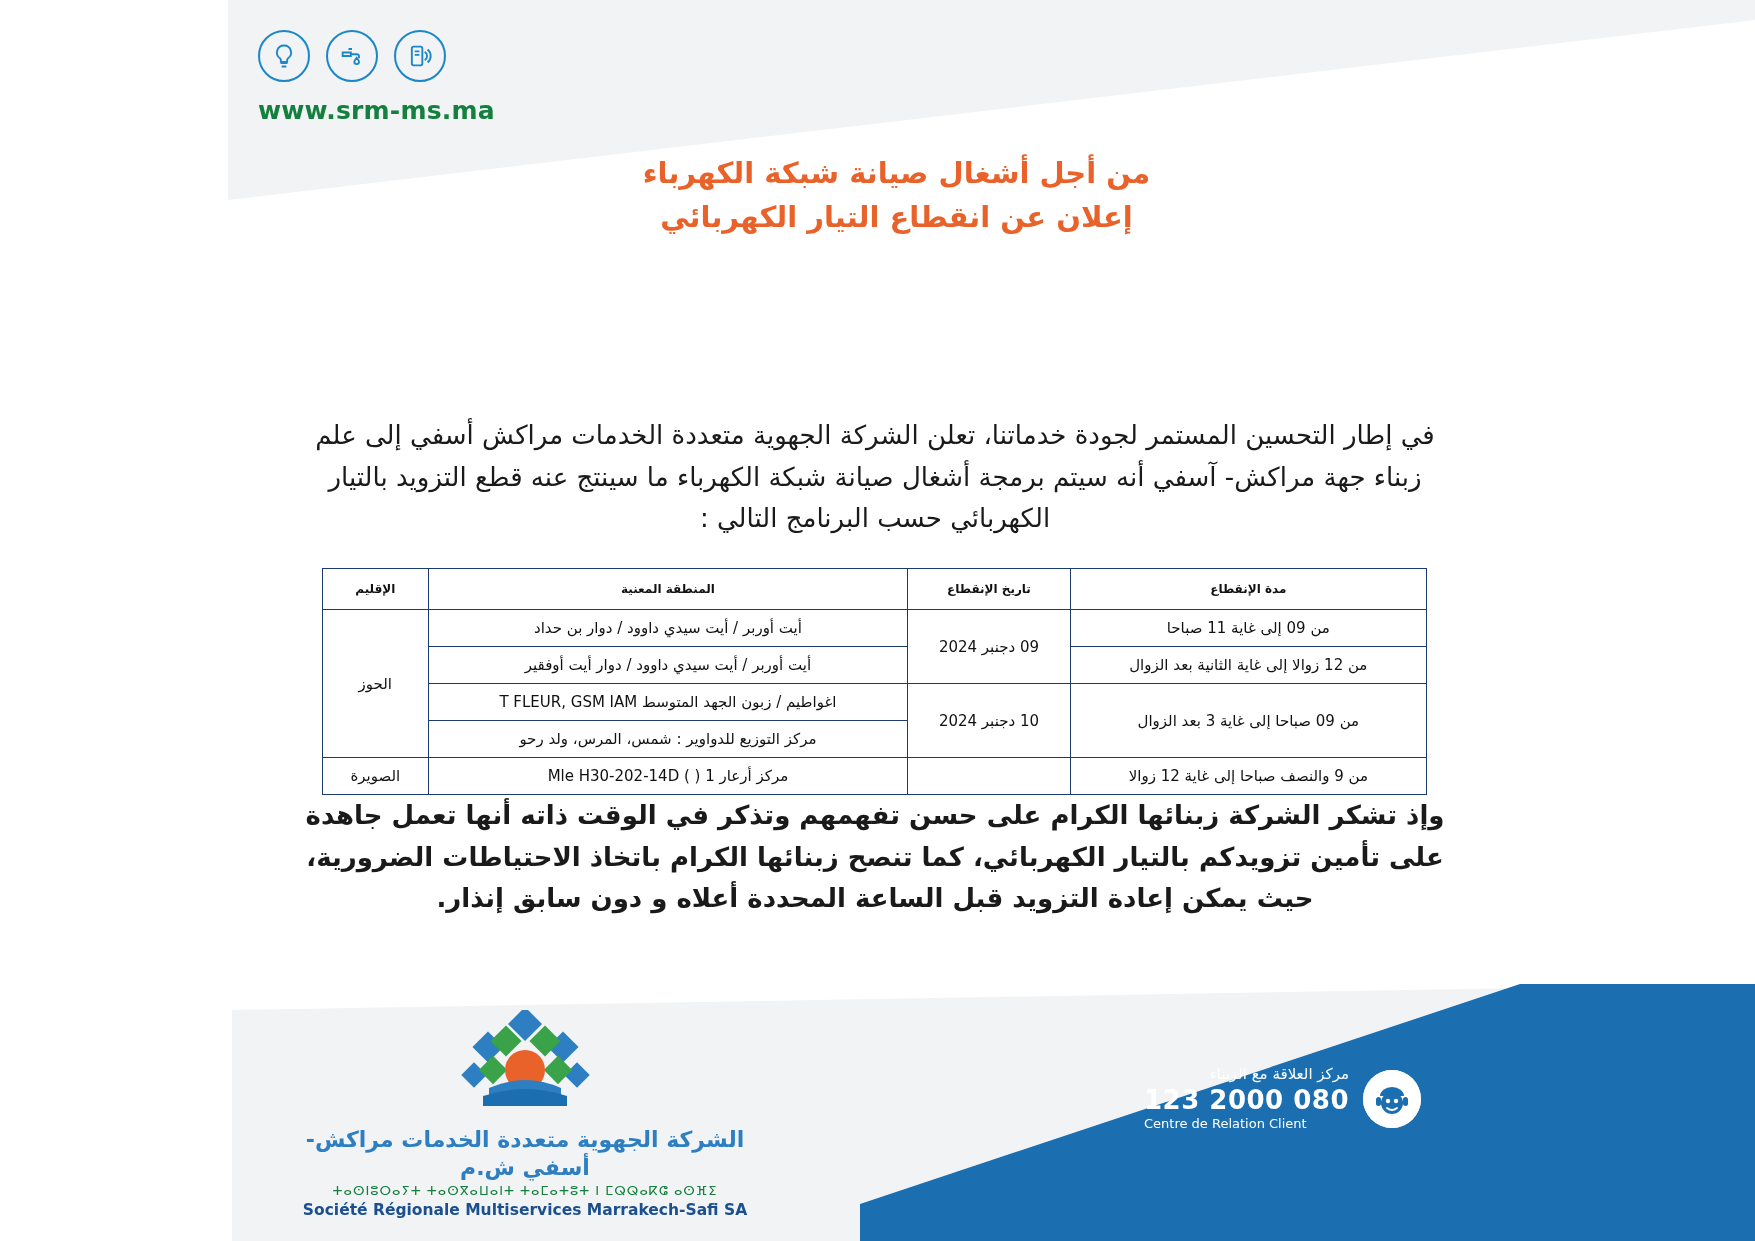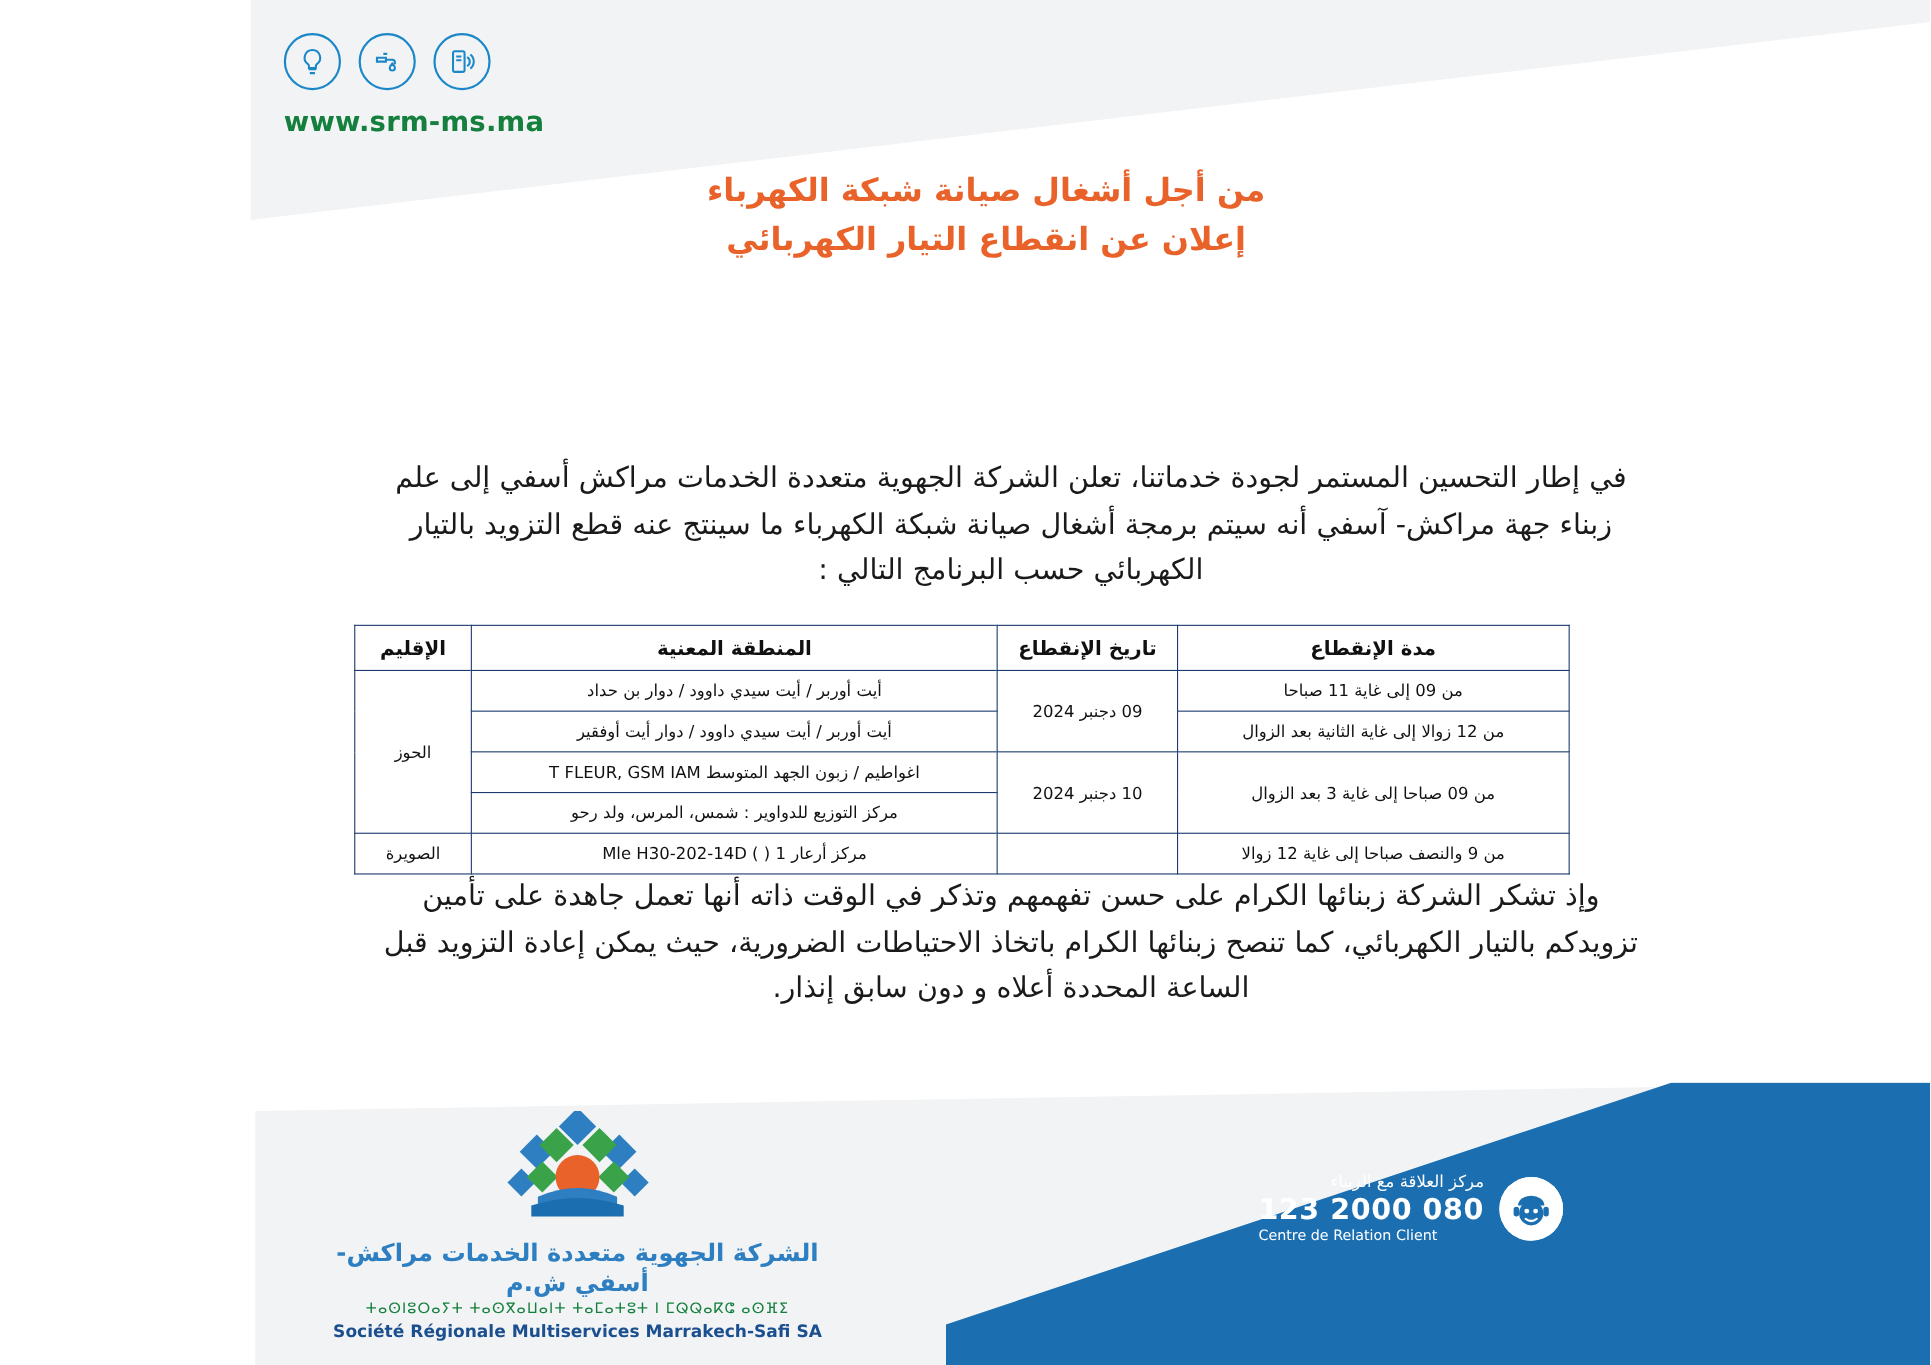"في إطار التحسين المستمر لجودة" .para { margin-left: 44px -> none }
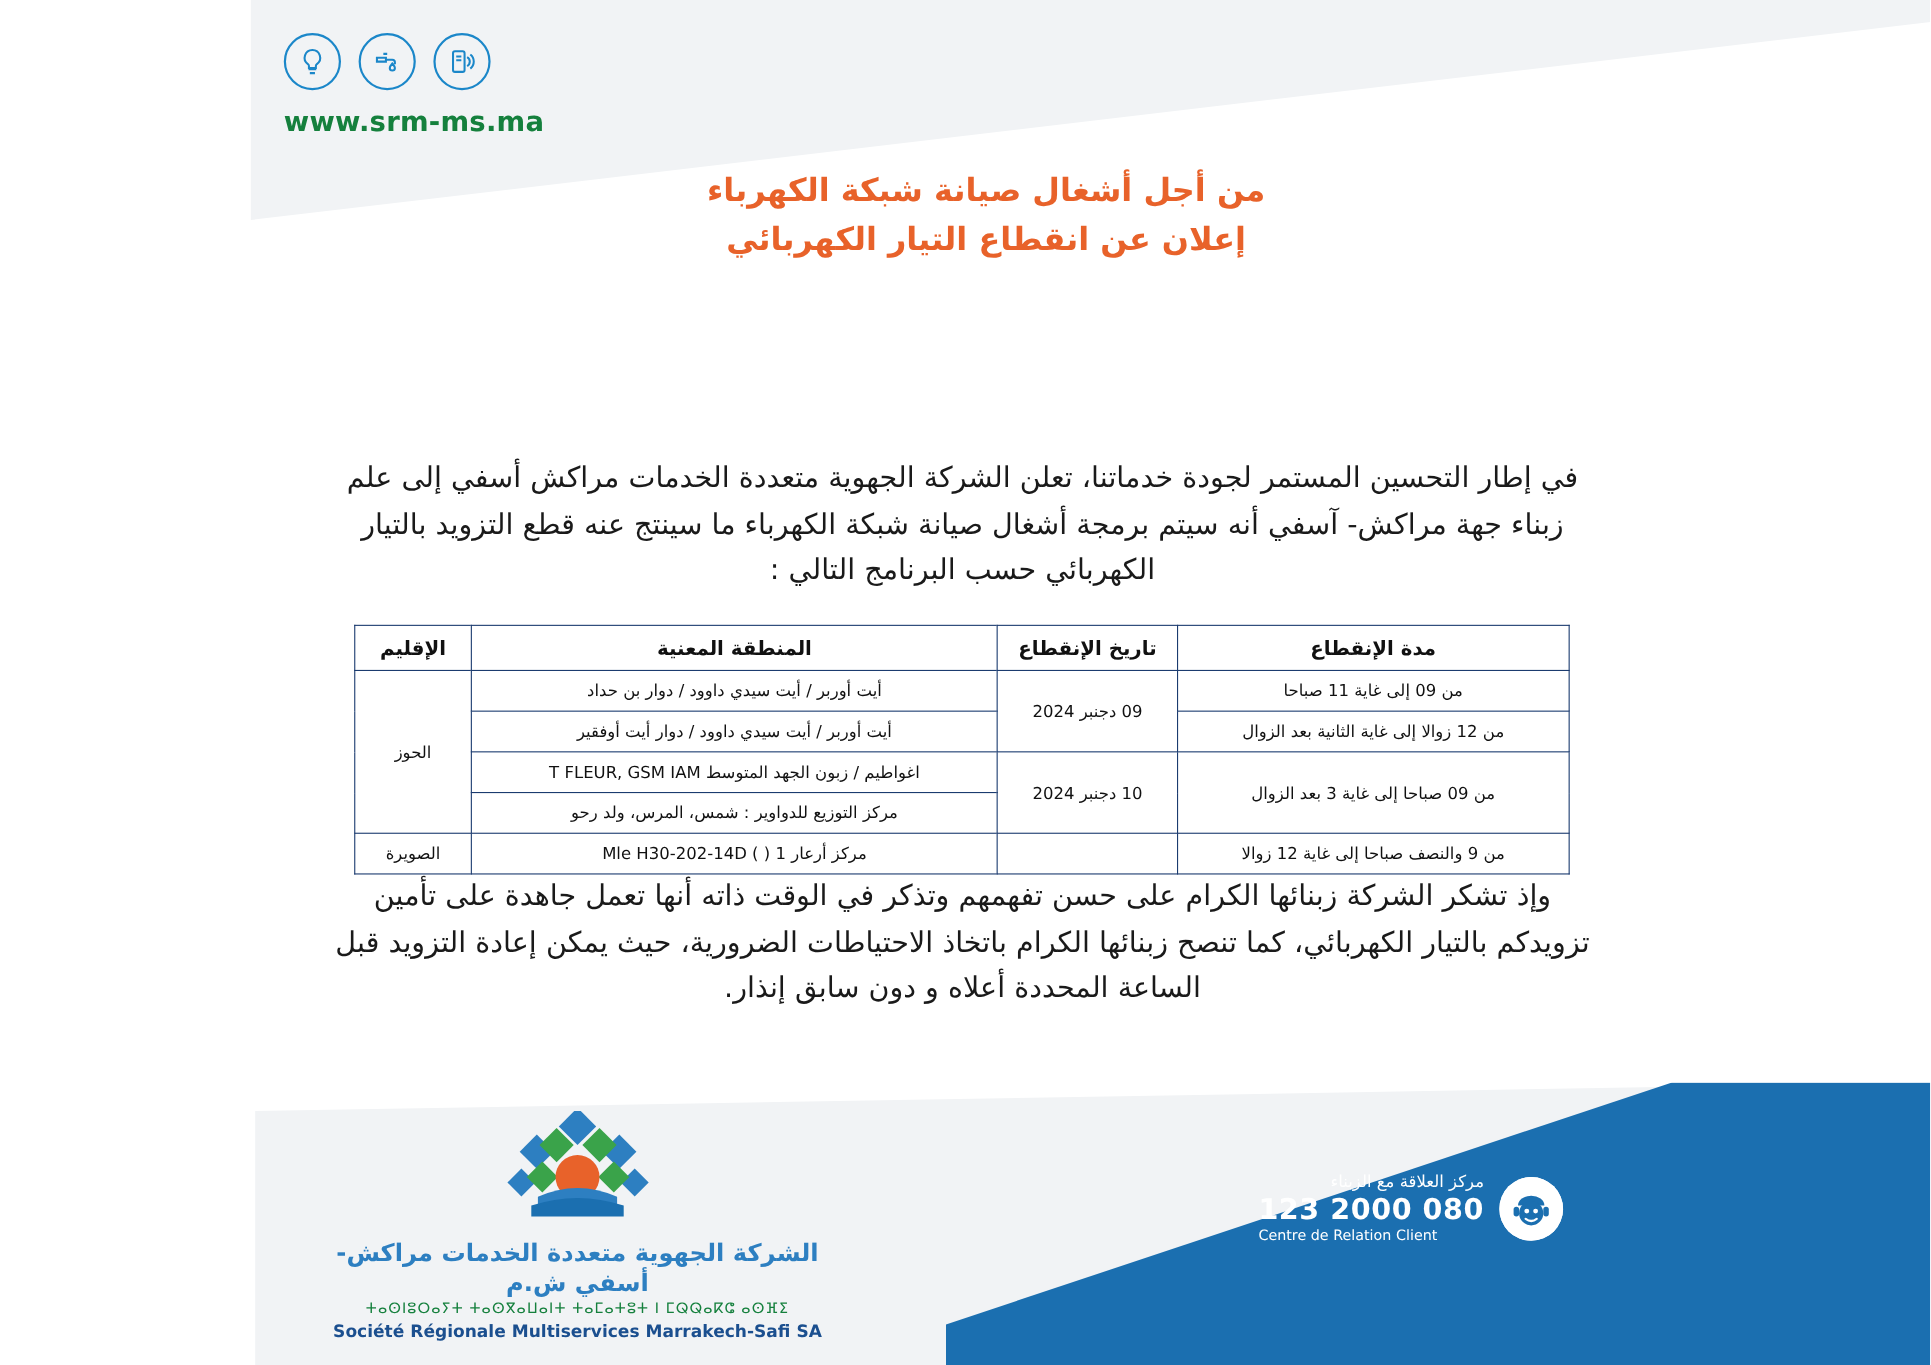"الإقليم" .outage-table th { font-size: 18px -> 12px }
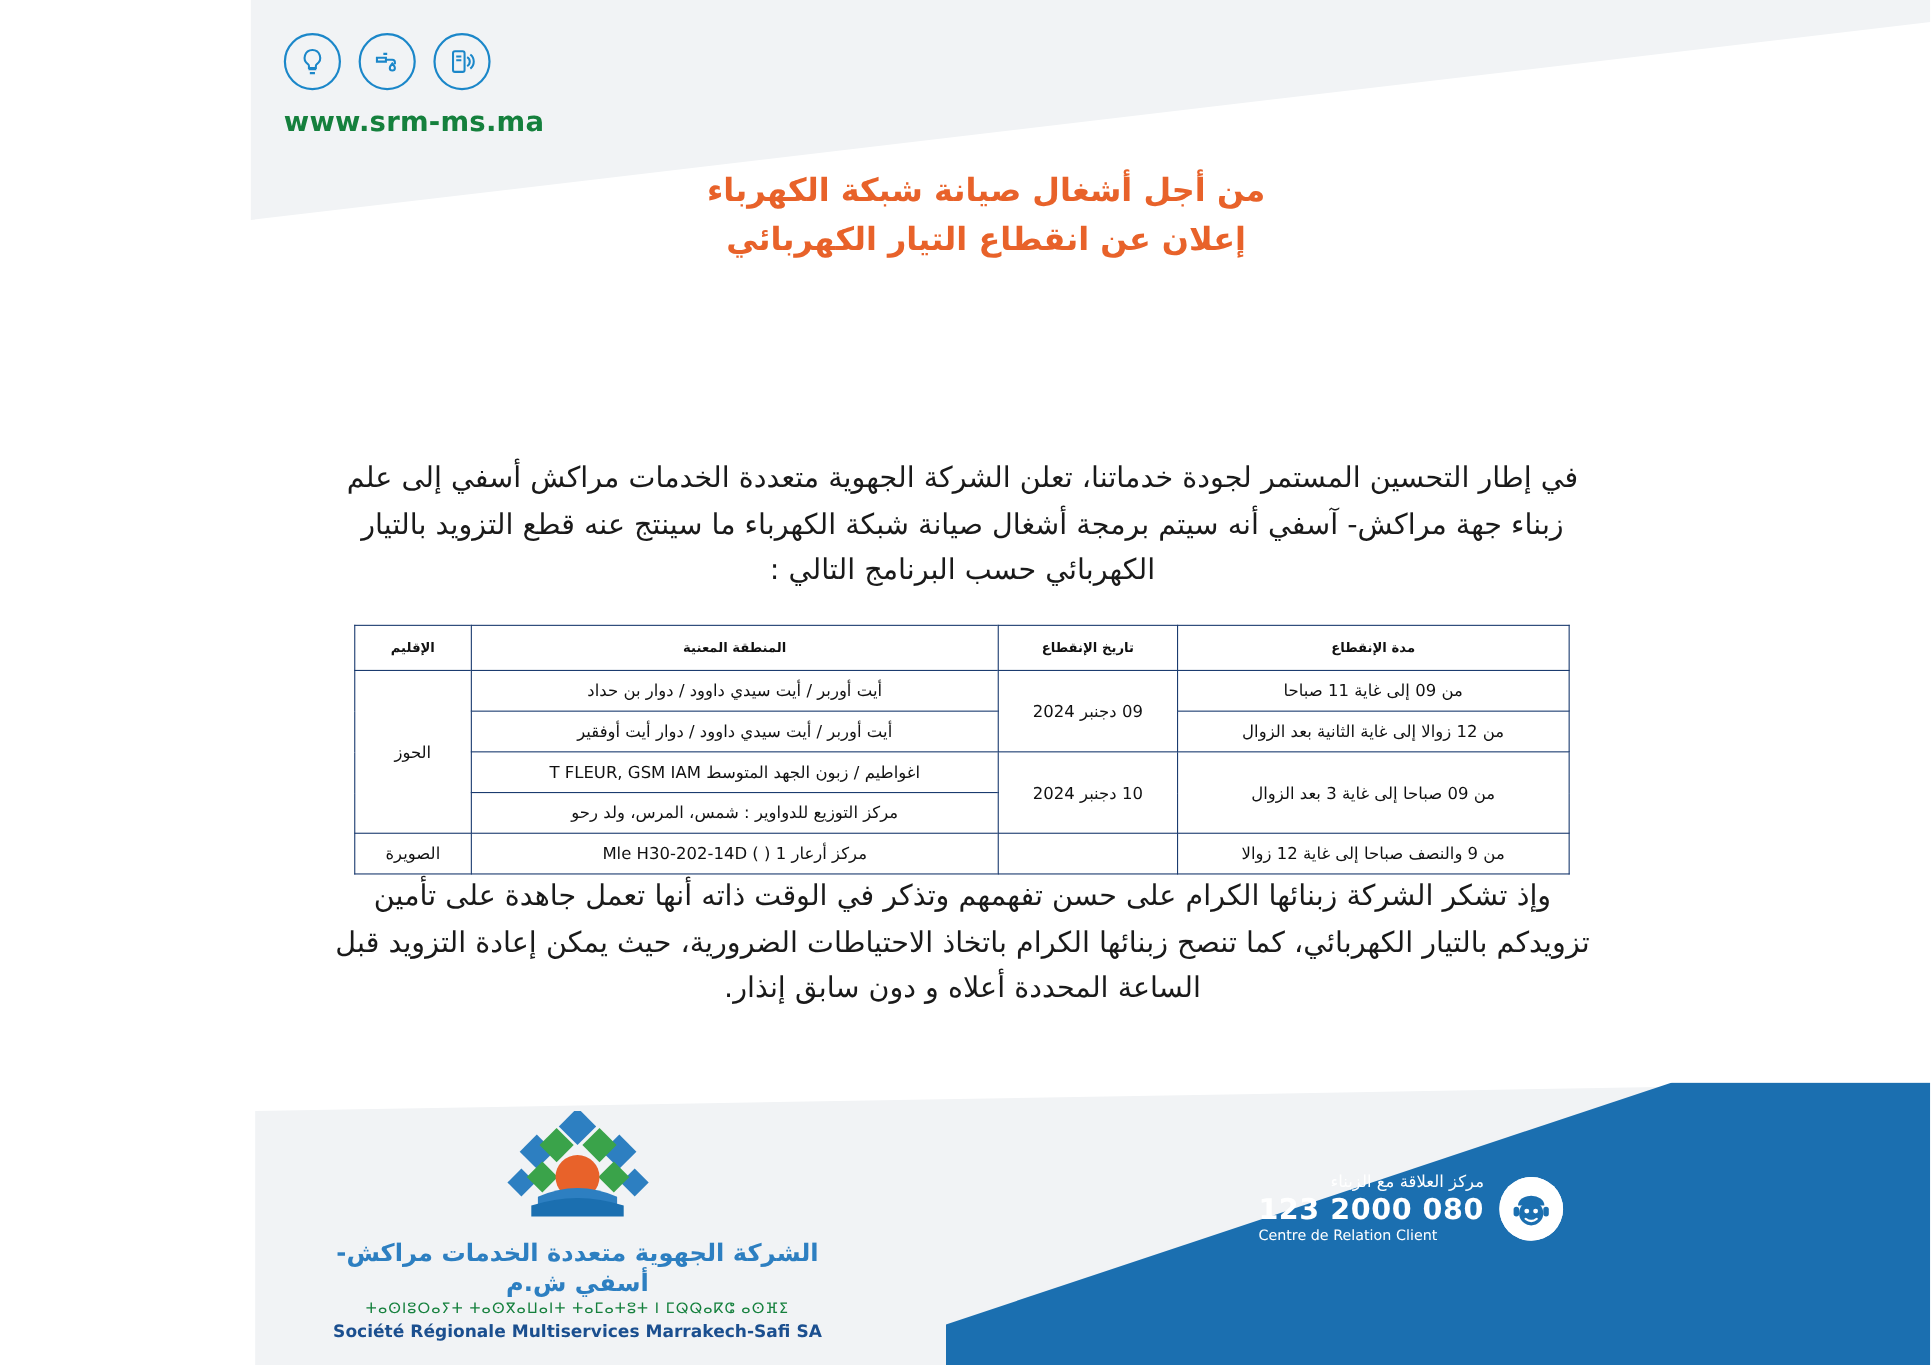"وإذ تشكر الشركة زبنائها الكرام" .para-bottom { font-weight: none -> bold }
